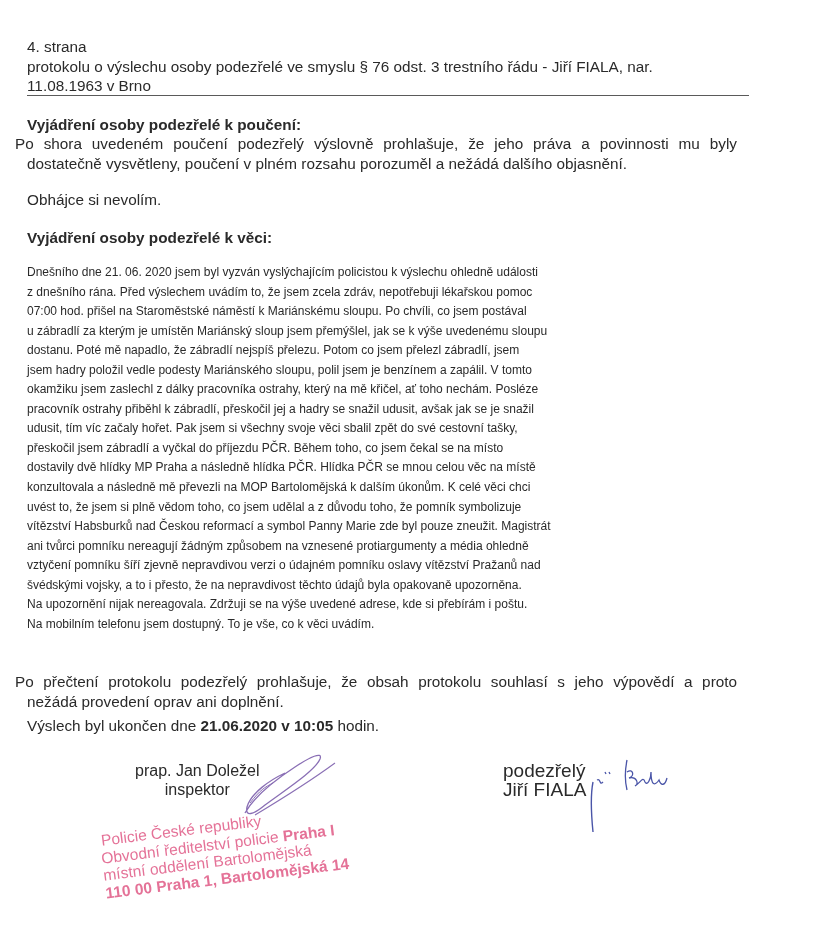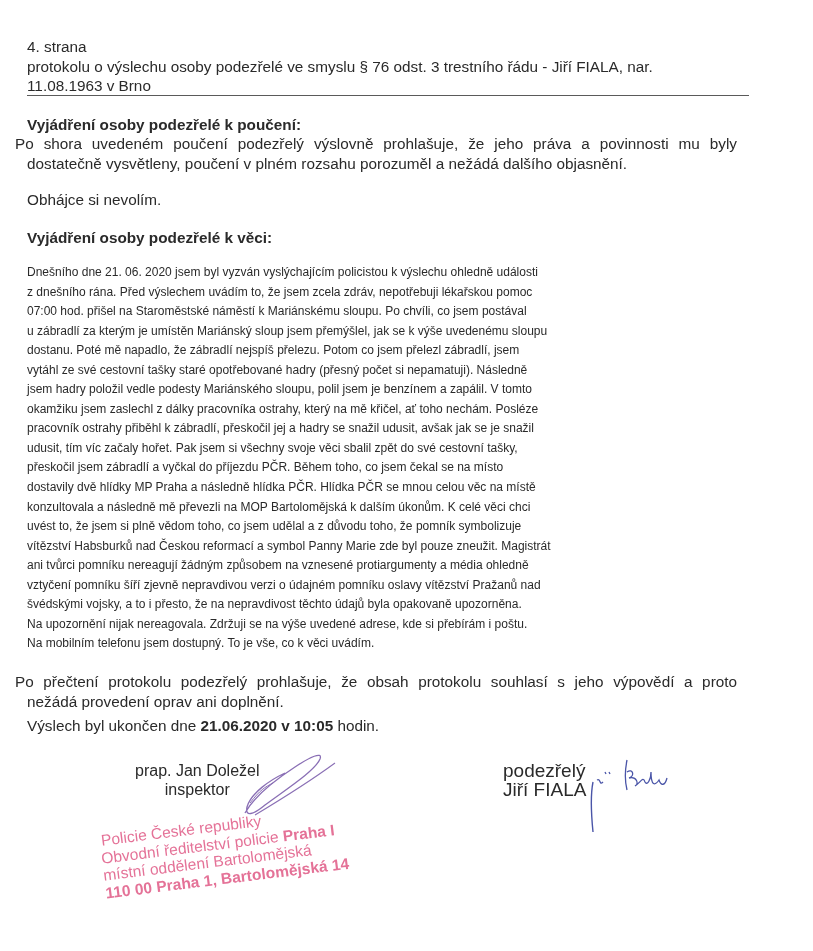"vytáhl ze své cestovní tašky" div { html: <div>vytáhl ze své cestovní tašky staré opotřebované hadry (přesný počet si nepamatuji). Následně</div> -> none }
